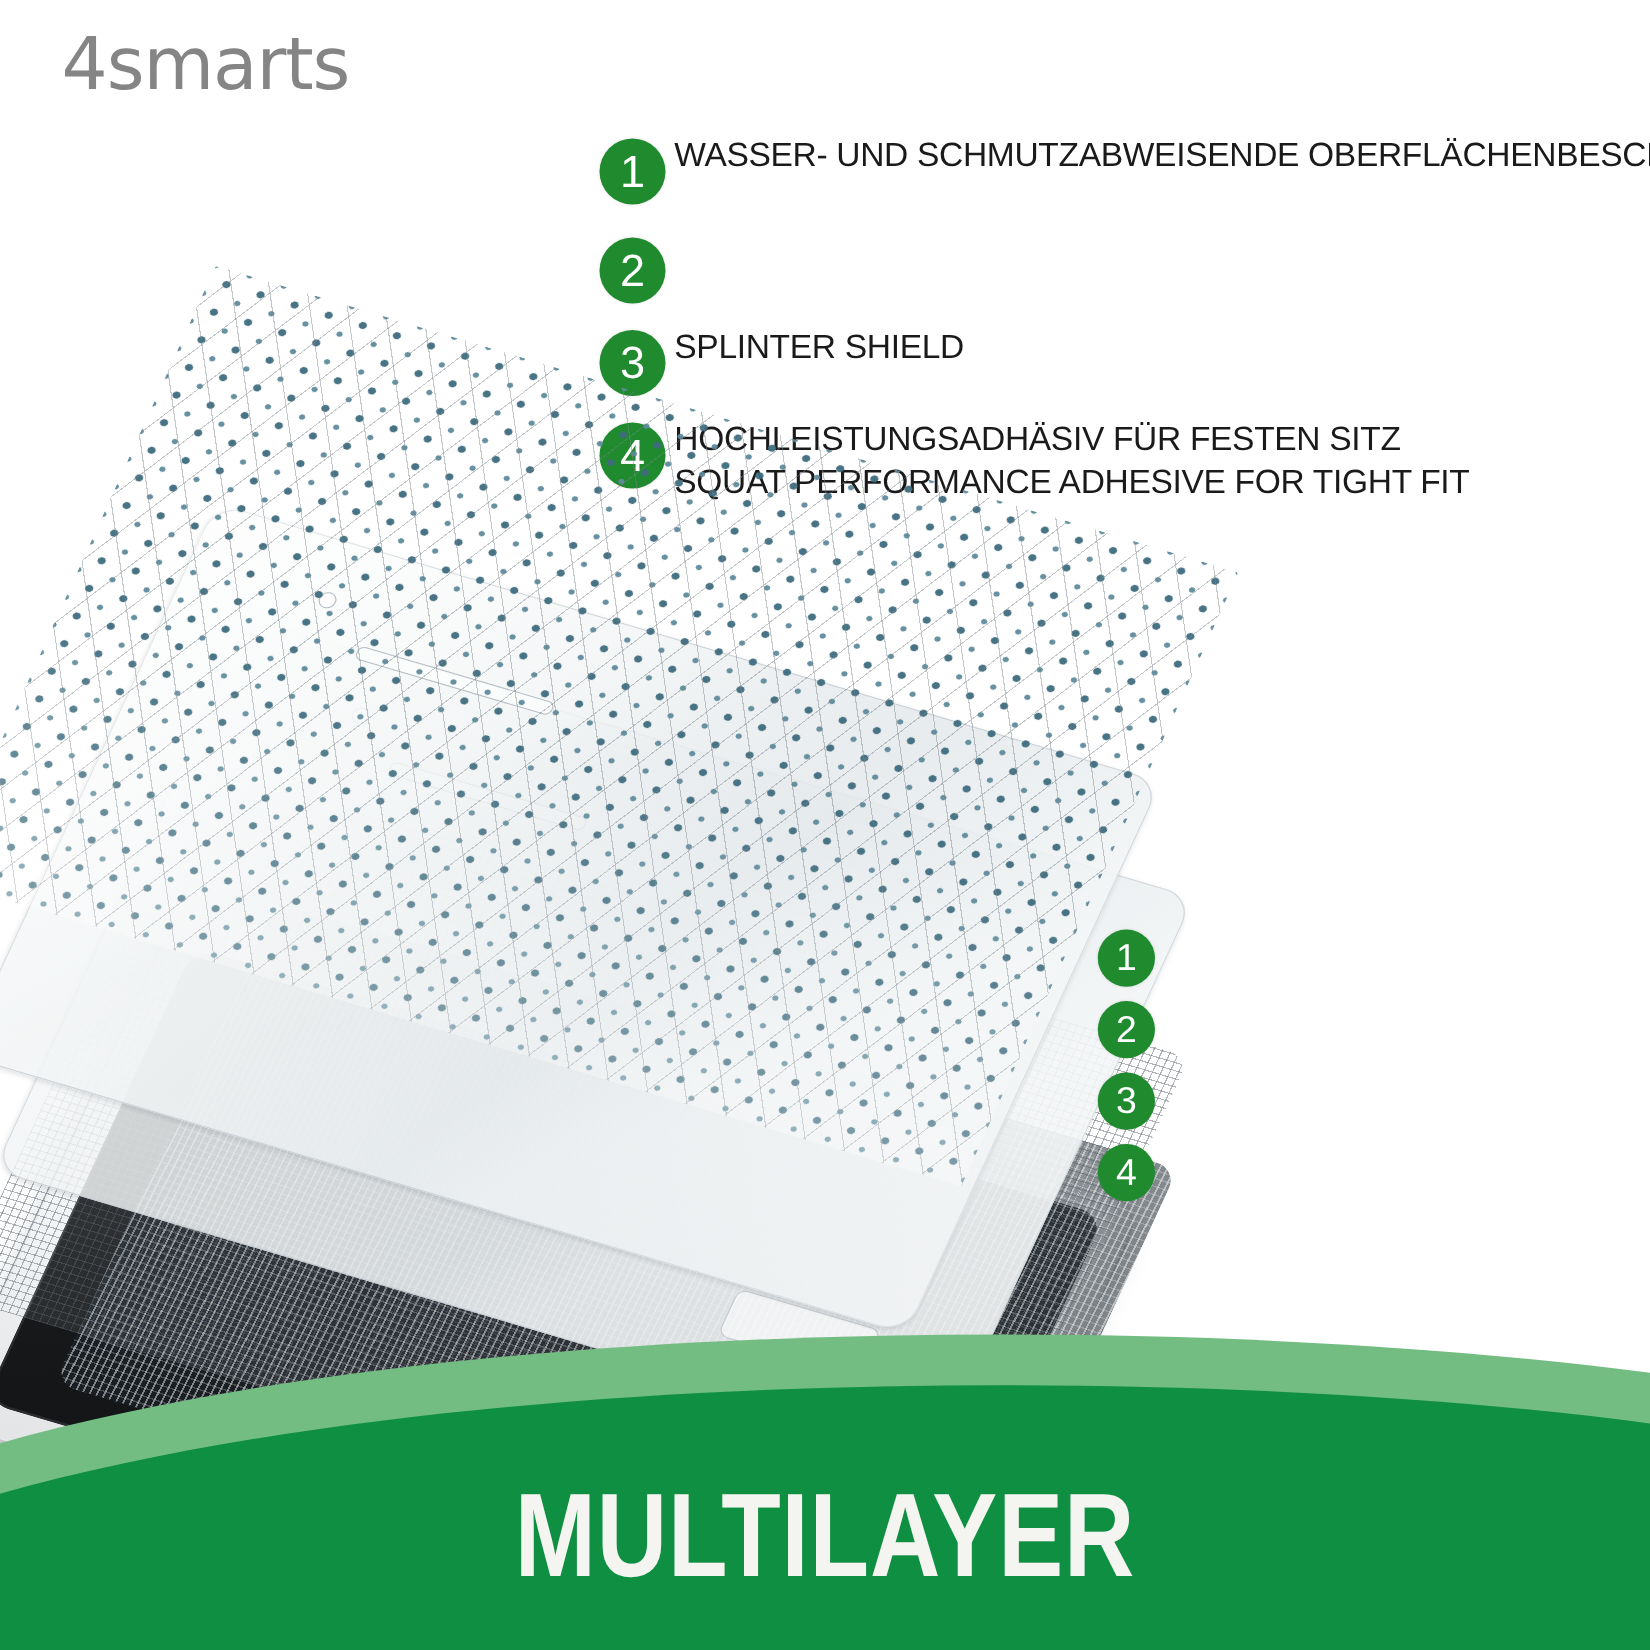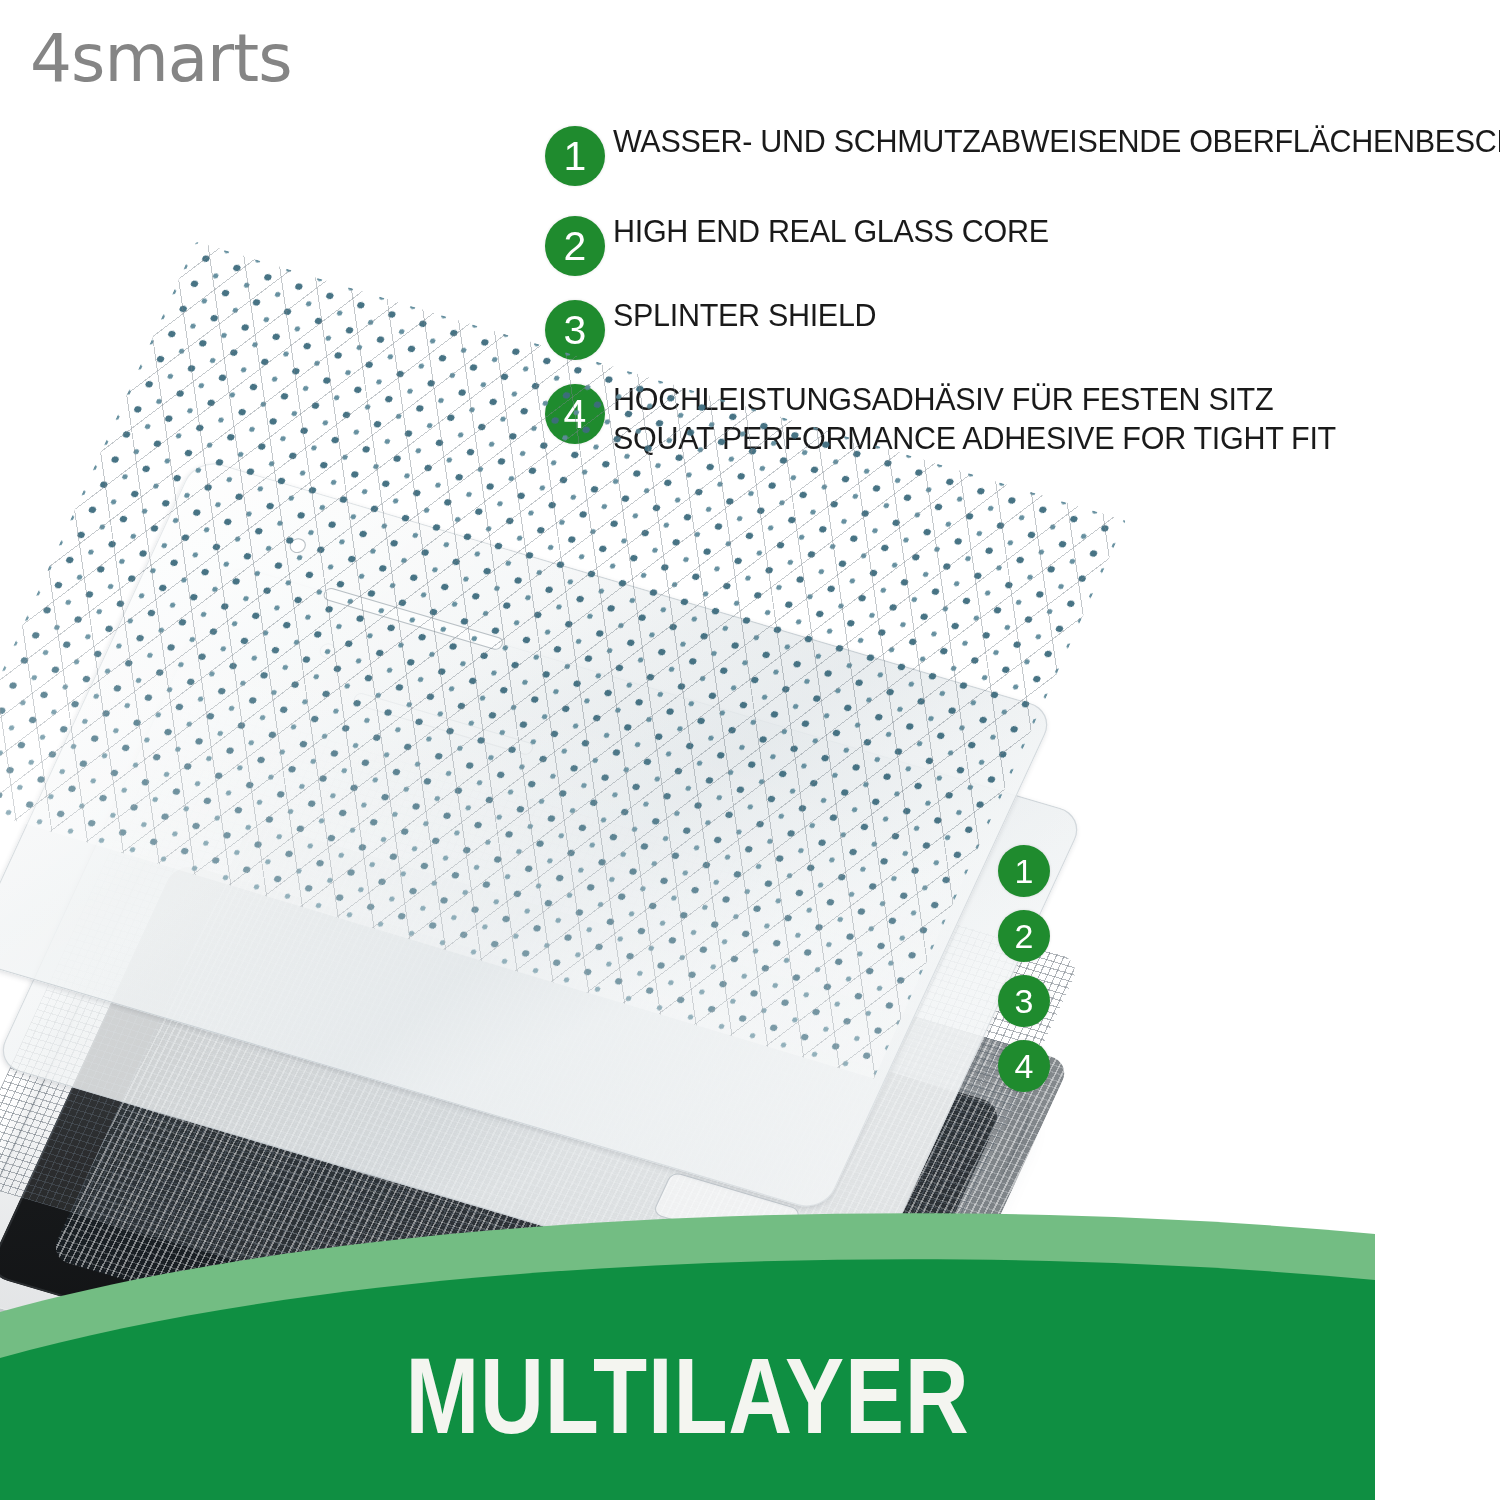"4smarts" .brand-logo { left: 30px -> 56px }
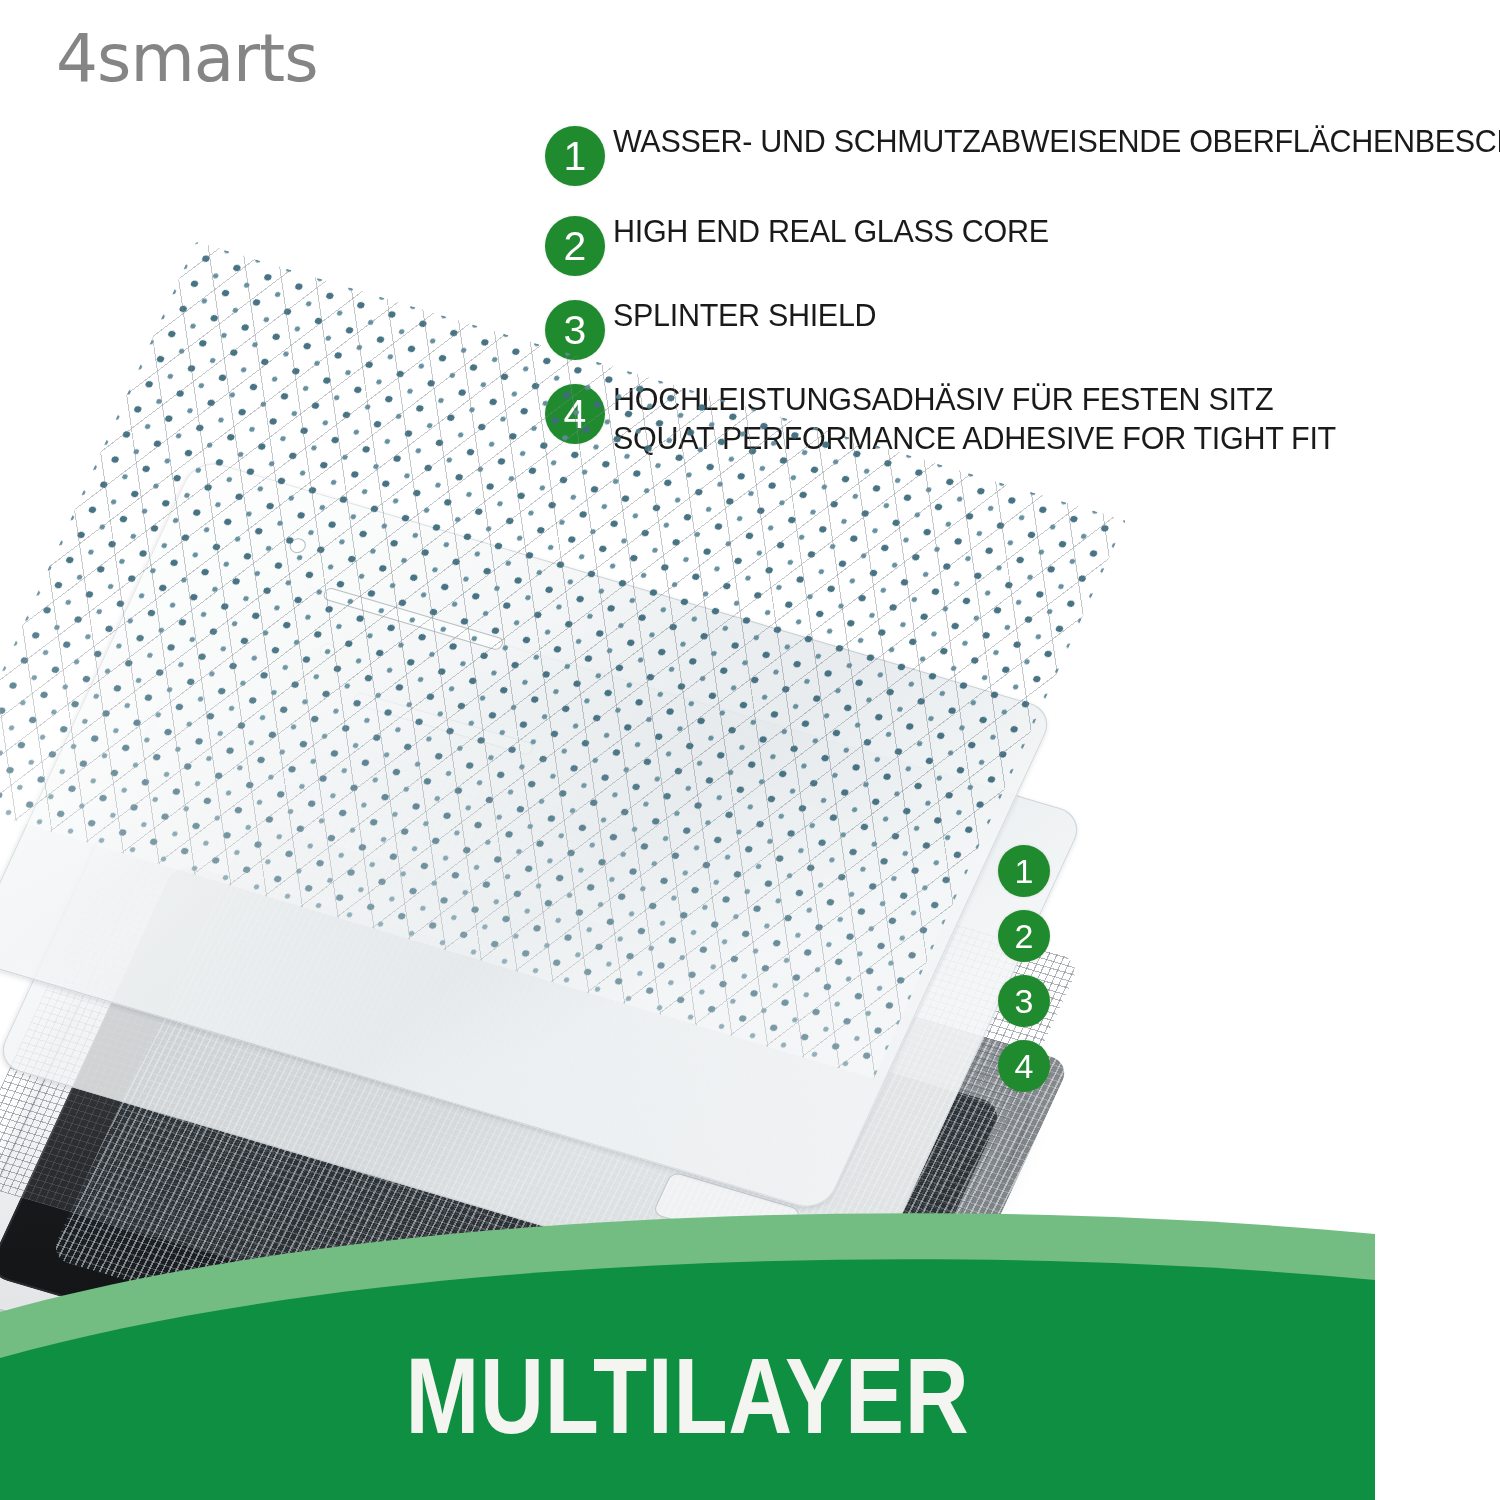"HIGH END REAL GLASS CORE" div.legend-line { html: <div>HIGH END REAL GLASS CORE</div> -> none }
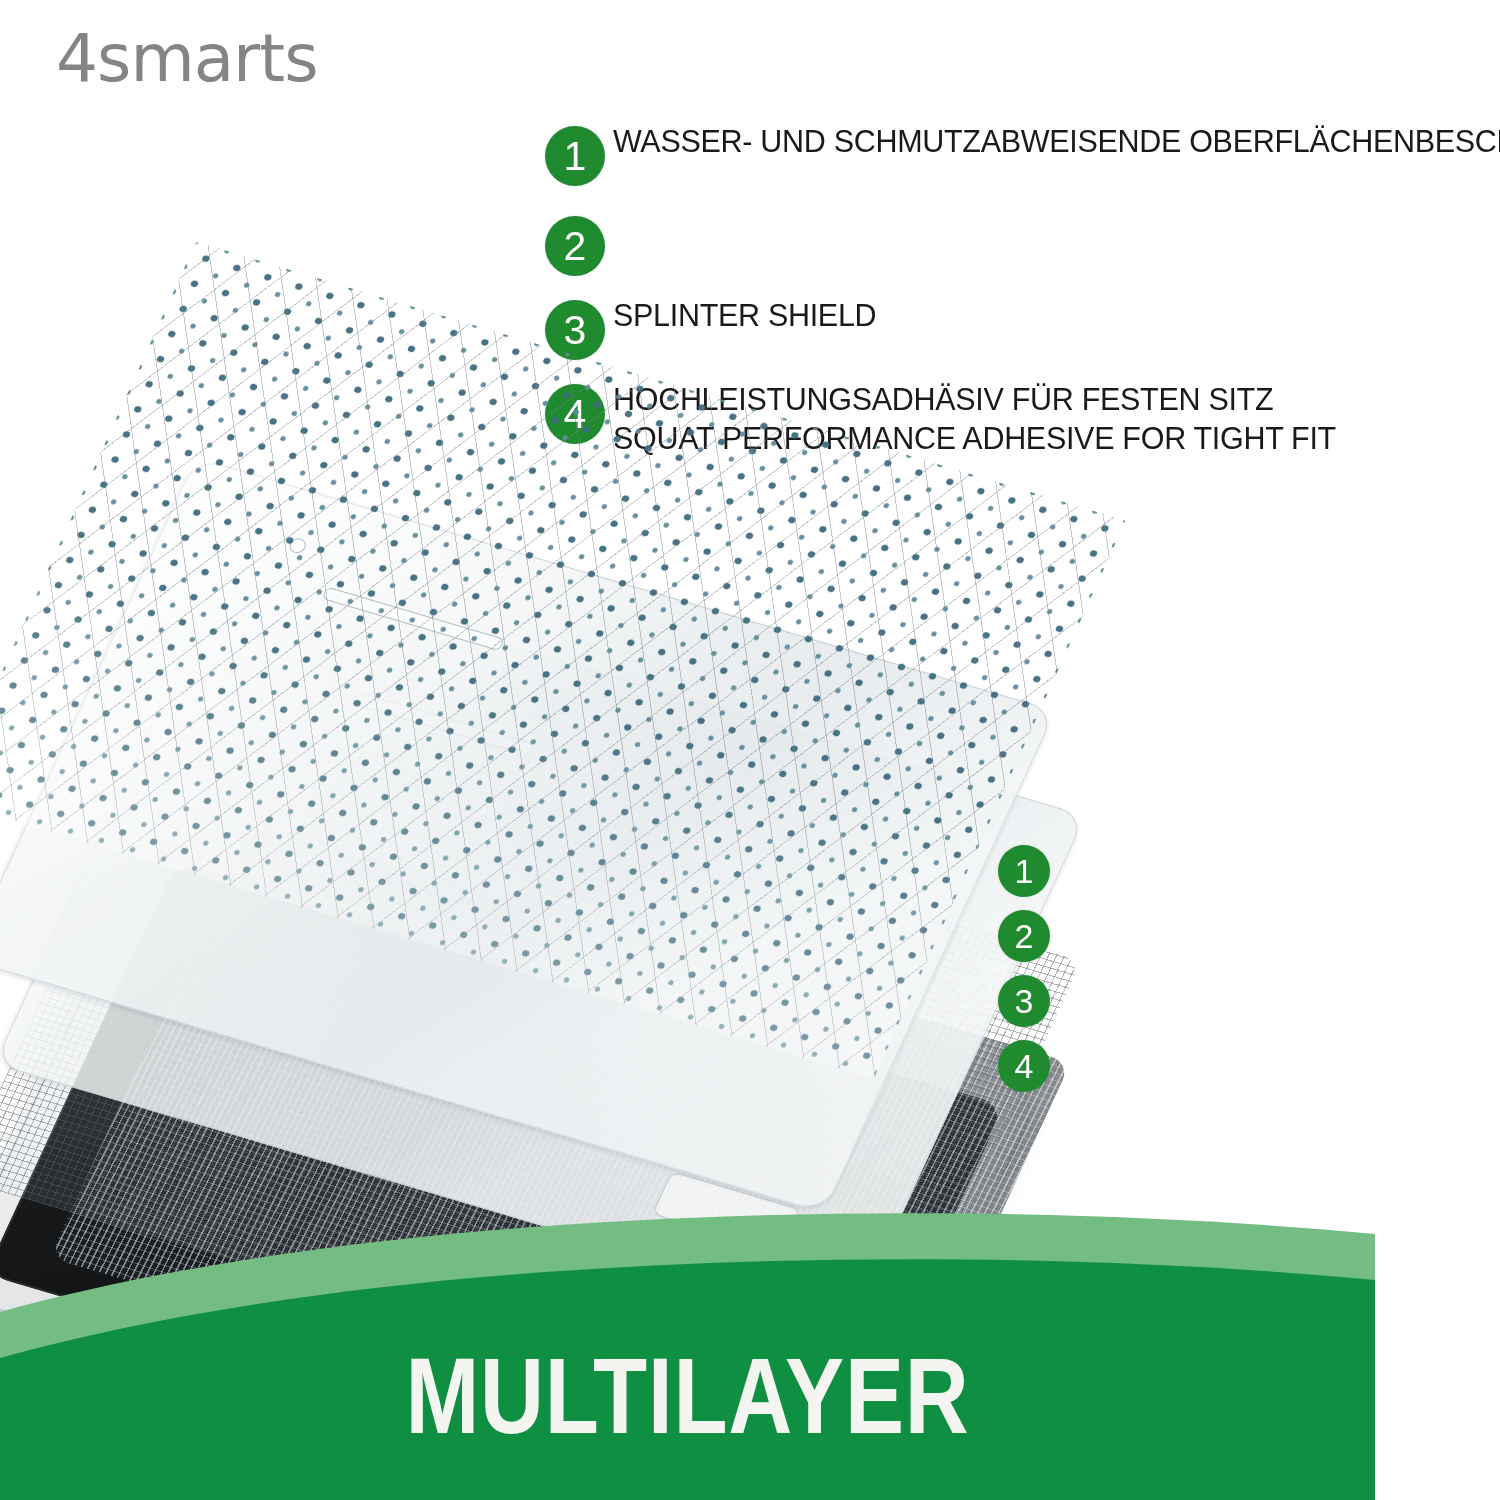"MULTILAYER" .banner { width: 1375px -> 1500px }
